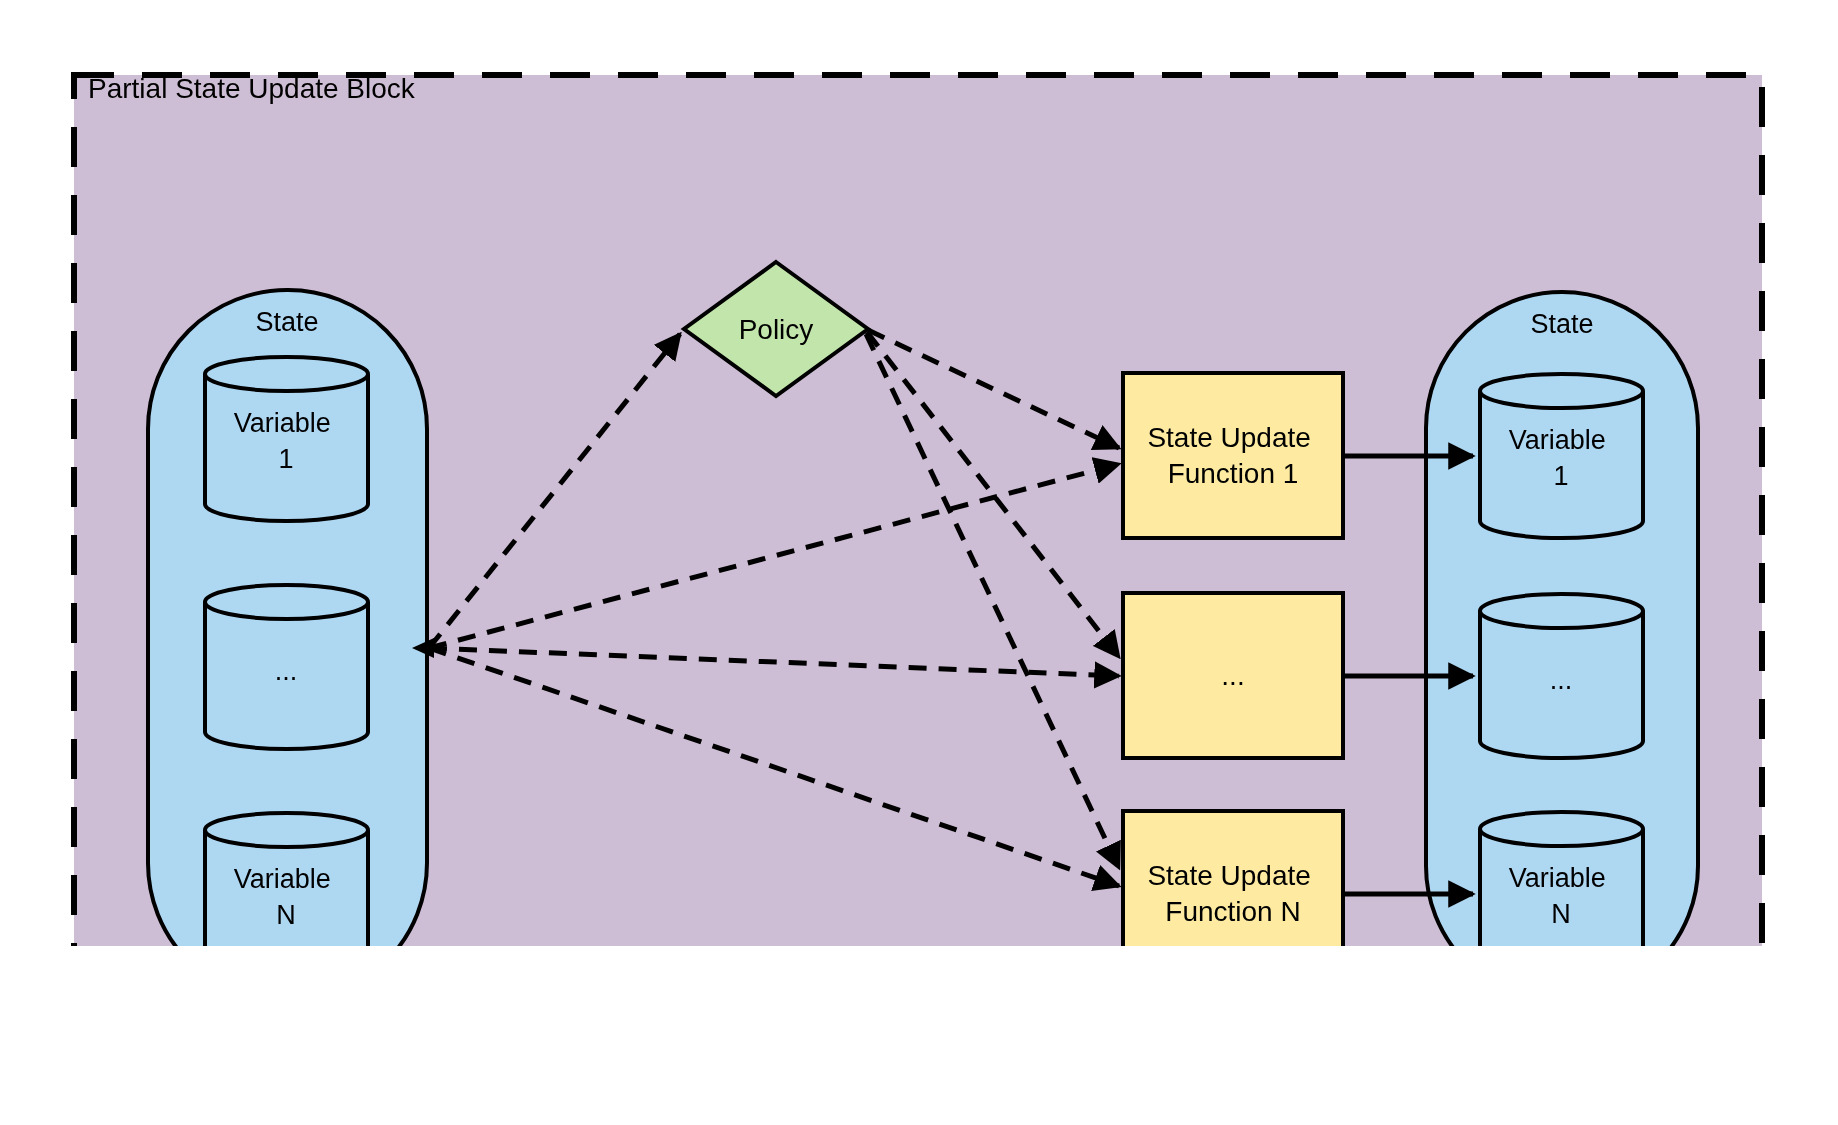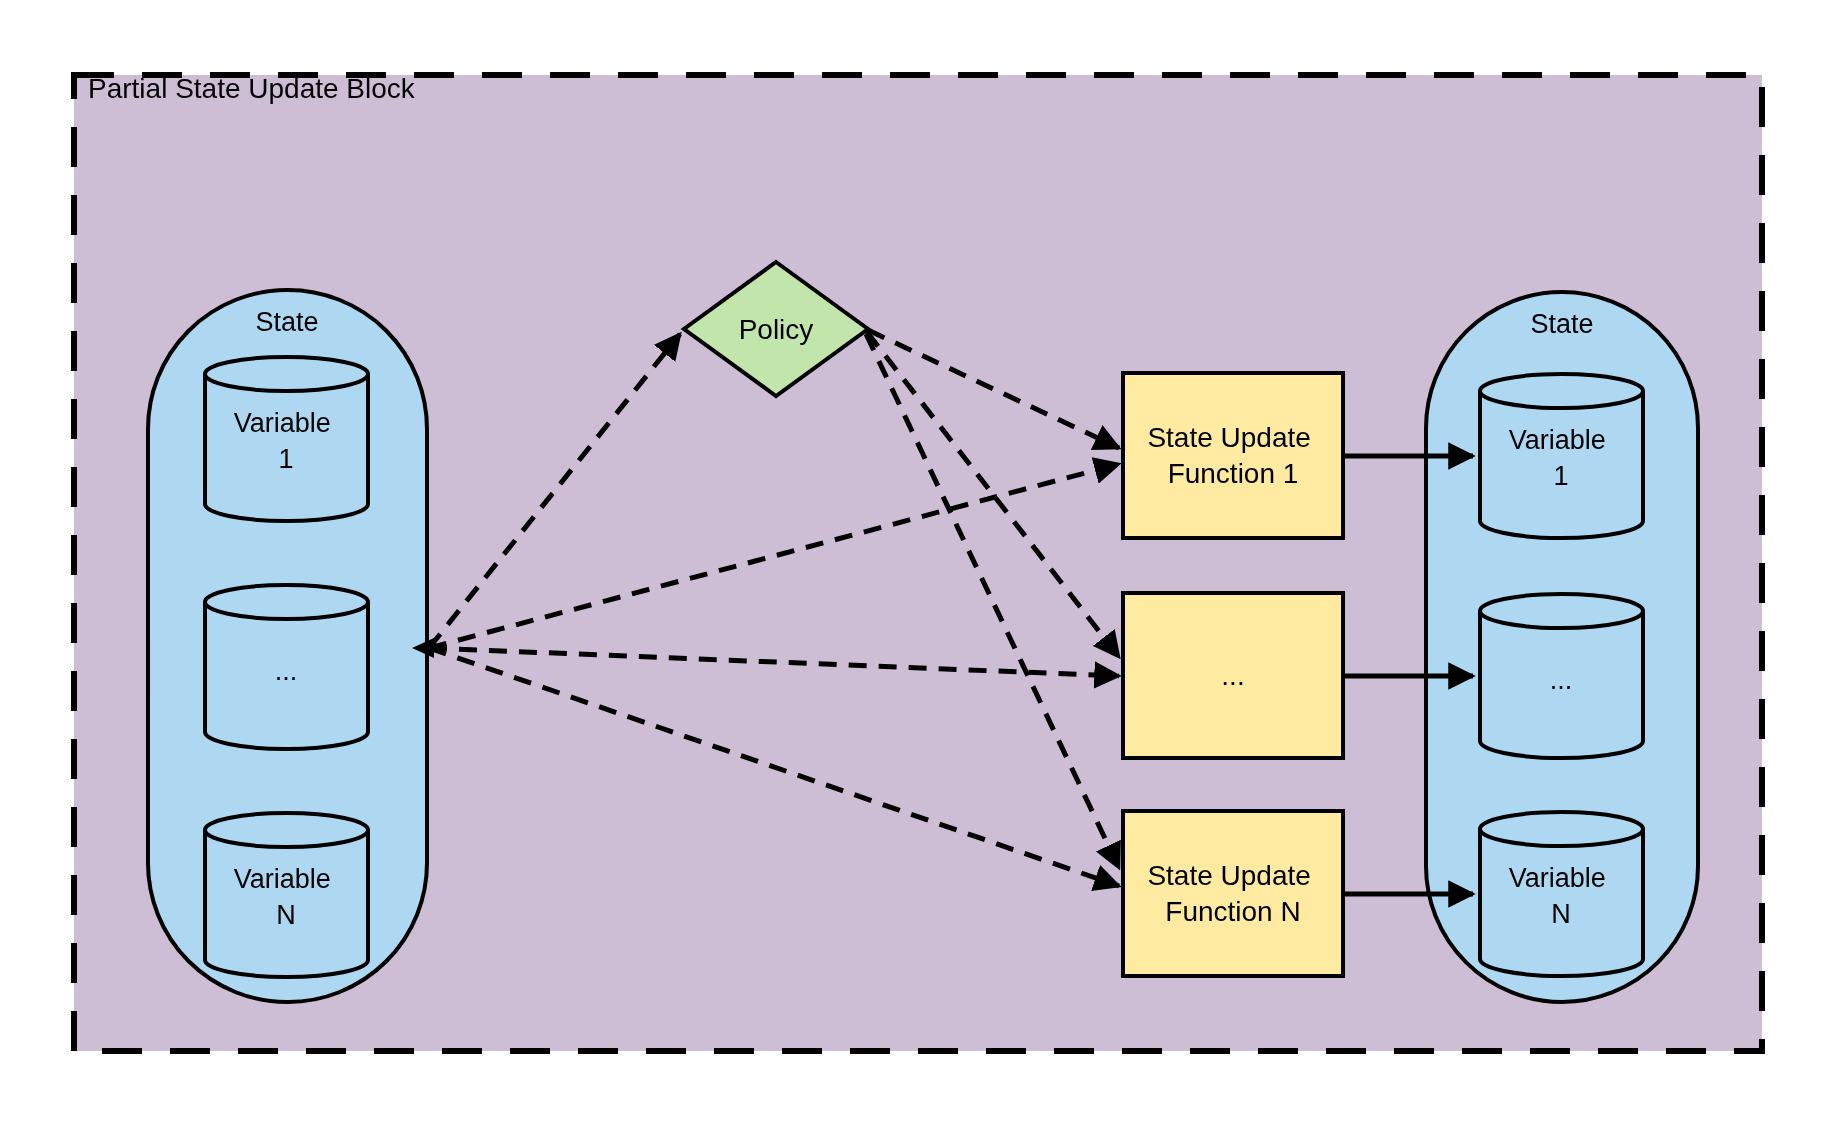"Partial State Update Block" .page { height: 1125px -> 946px }
